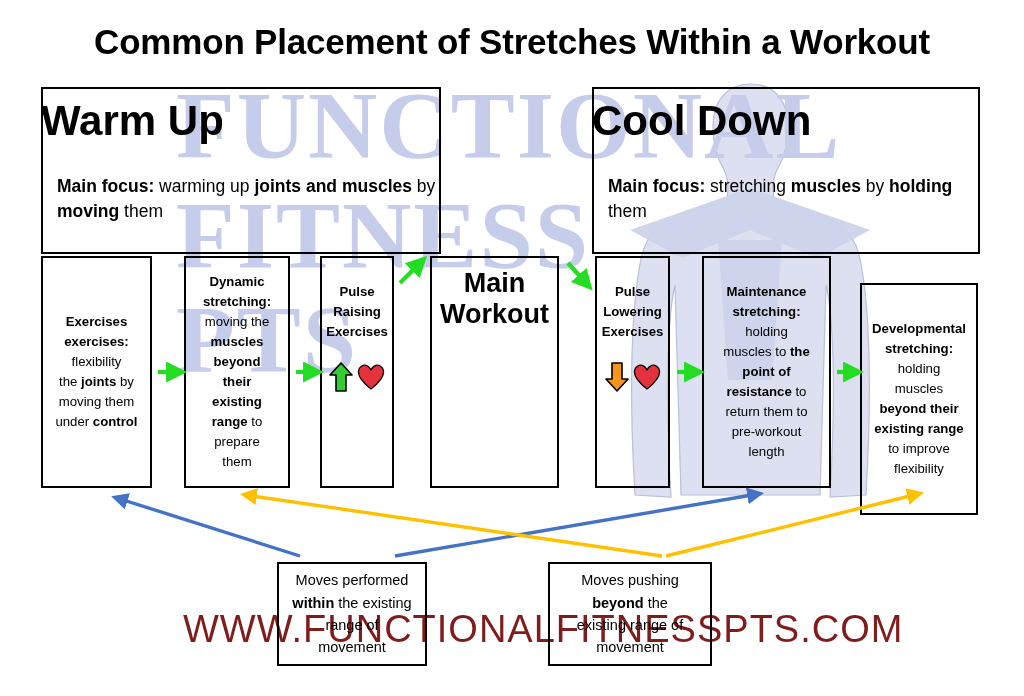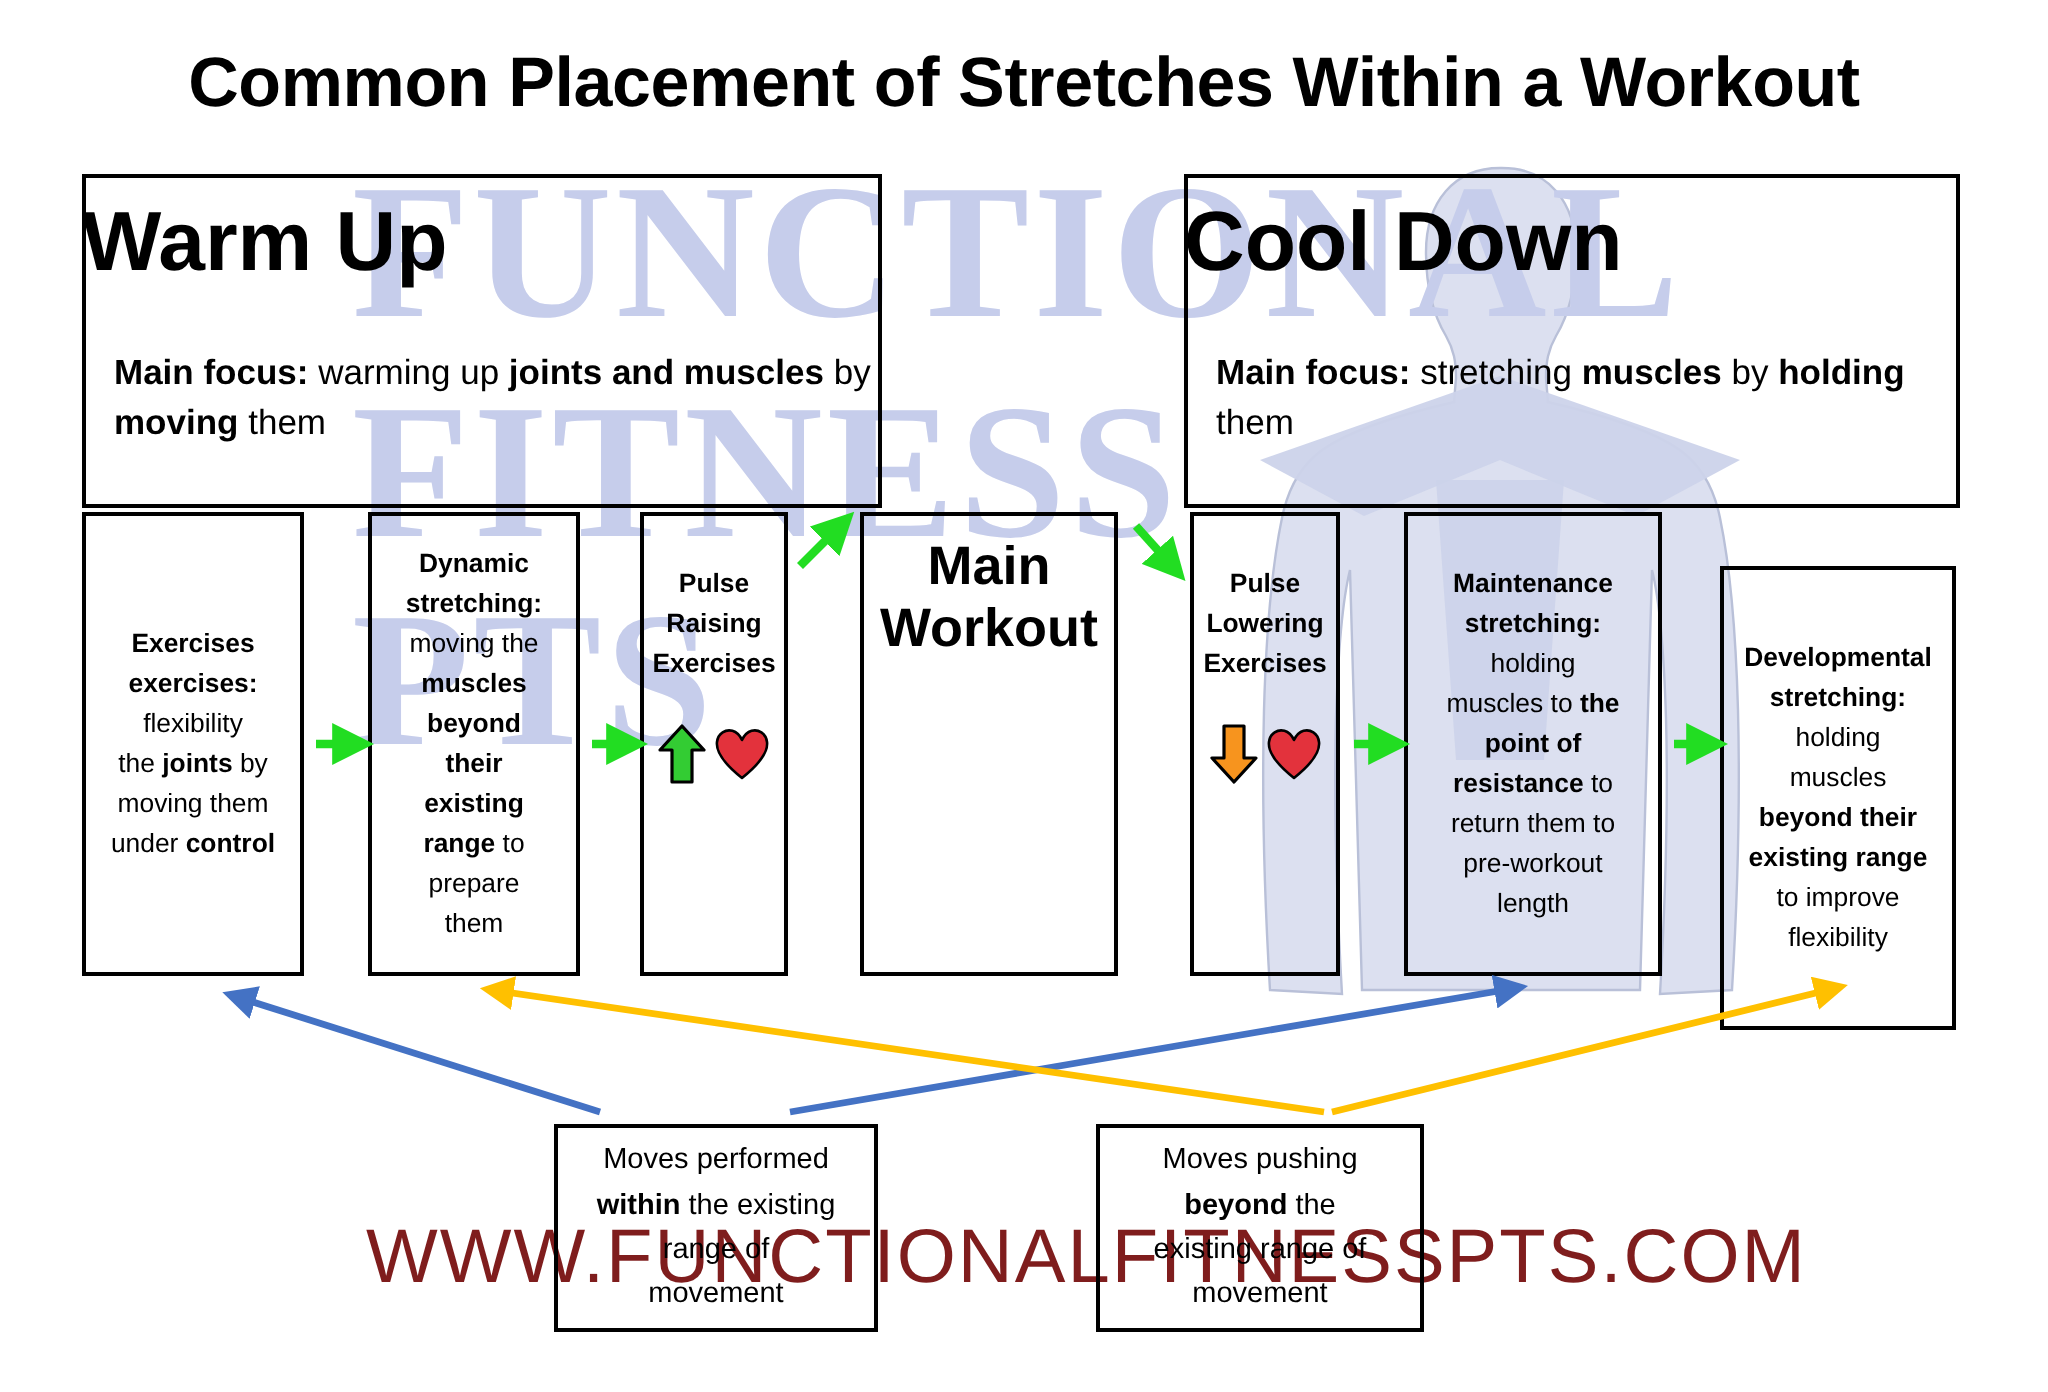"Moves performed" #cap-within { width: 162px -> 150px }
